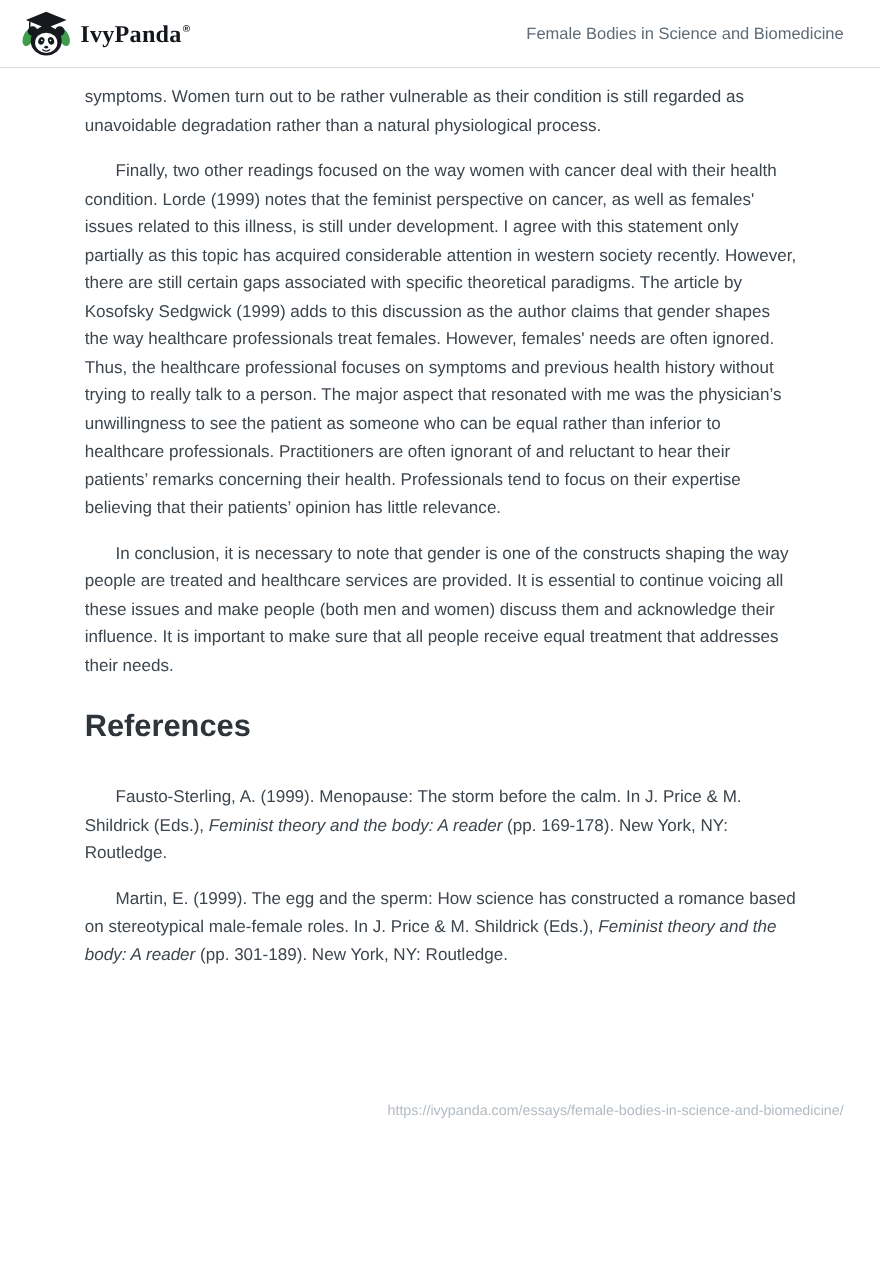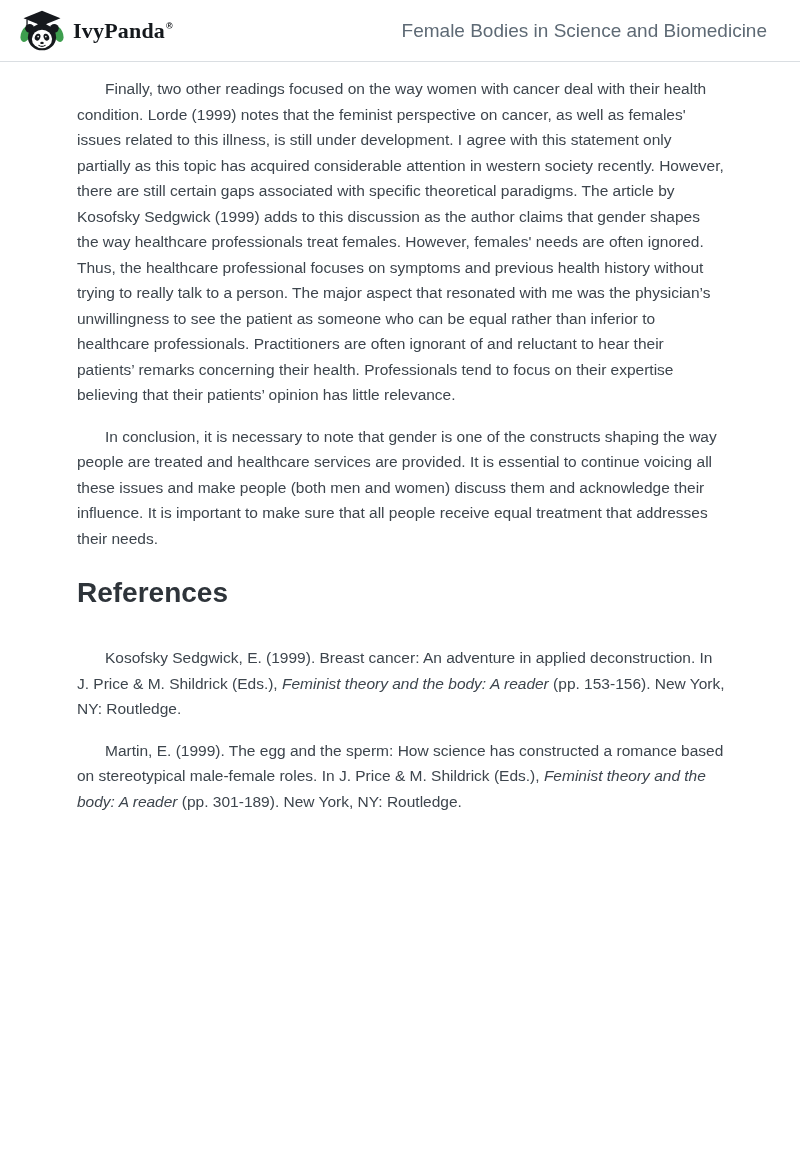"Female Bodies in Science and" .doc-title { font-size: 19px -> 15px }
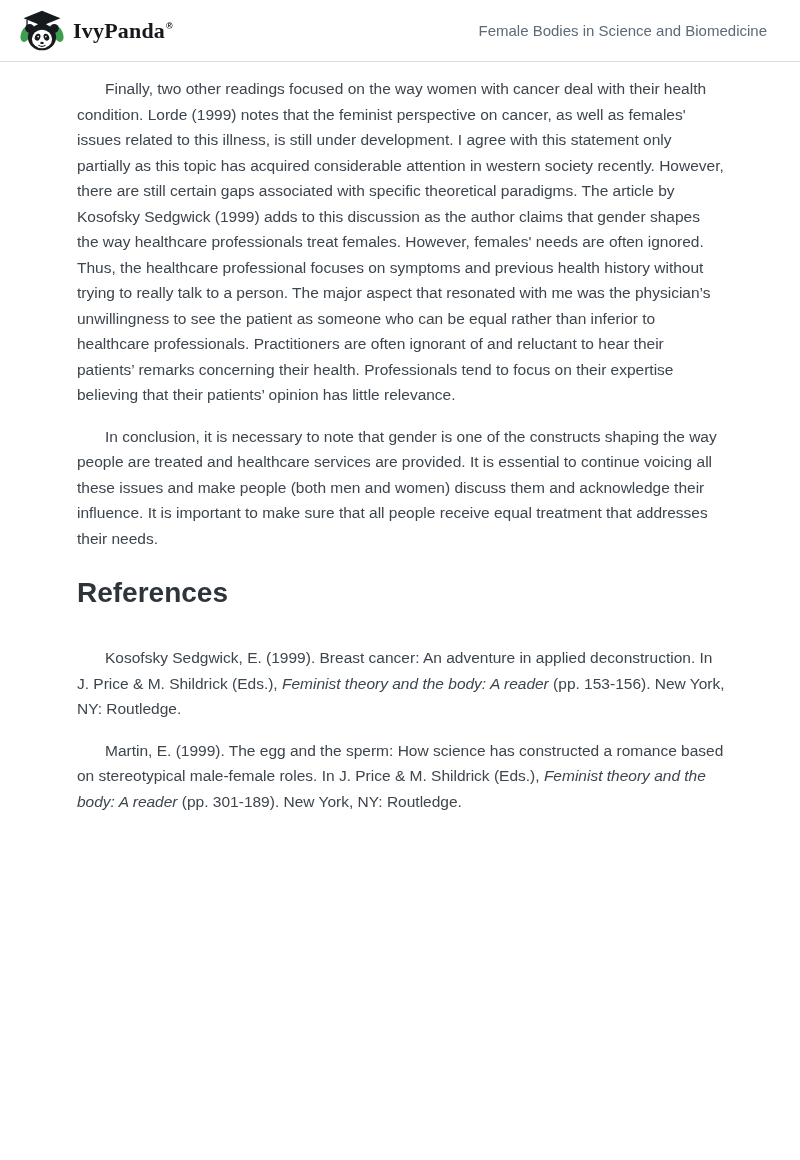"symptoms. Women turn out to" p.para { html: none -> <p>symptoms. Women turn out to be rather vulnerable as their condition is still regarded as unavoidable degradation rather than a natural physiological process.</p> }
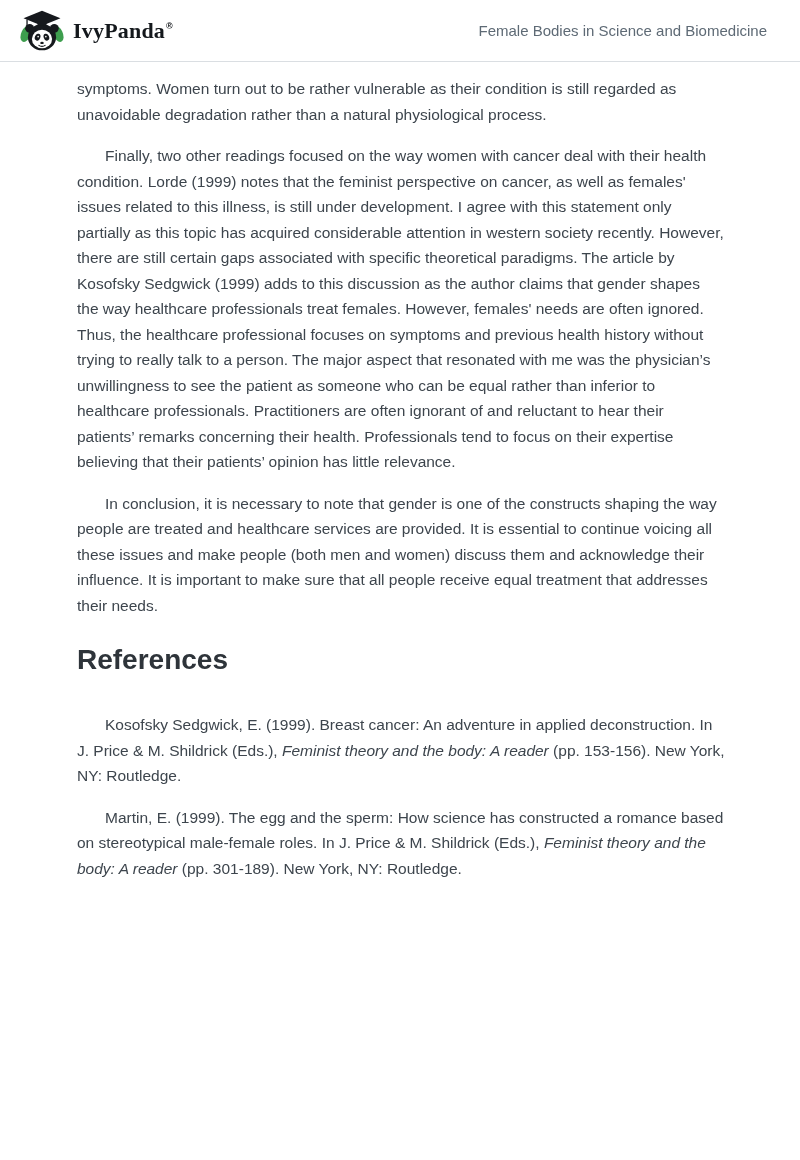"Fausto-Sterling, A. (1999). Menopause:" p.para { html: none -> <p><span>Fausto-Sterling, A. (1999). Menopause: The storm before the calm. In J. Price &amp; M. Shildrick (Eds.), </span><em>Feminist theory and the body: A reader</em><span> (pp. 169-178). New York, NY: Routledge.</span></p> }
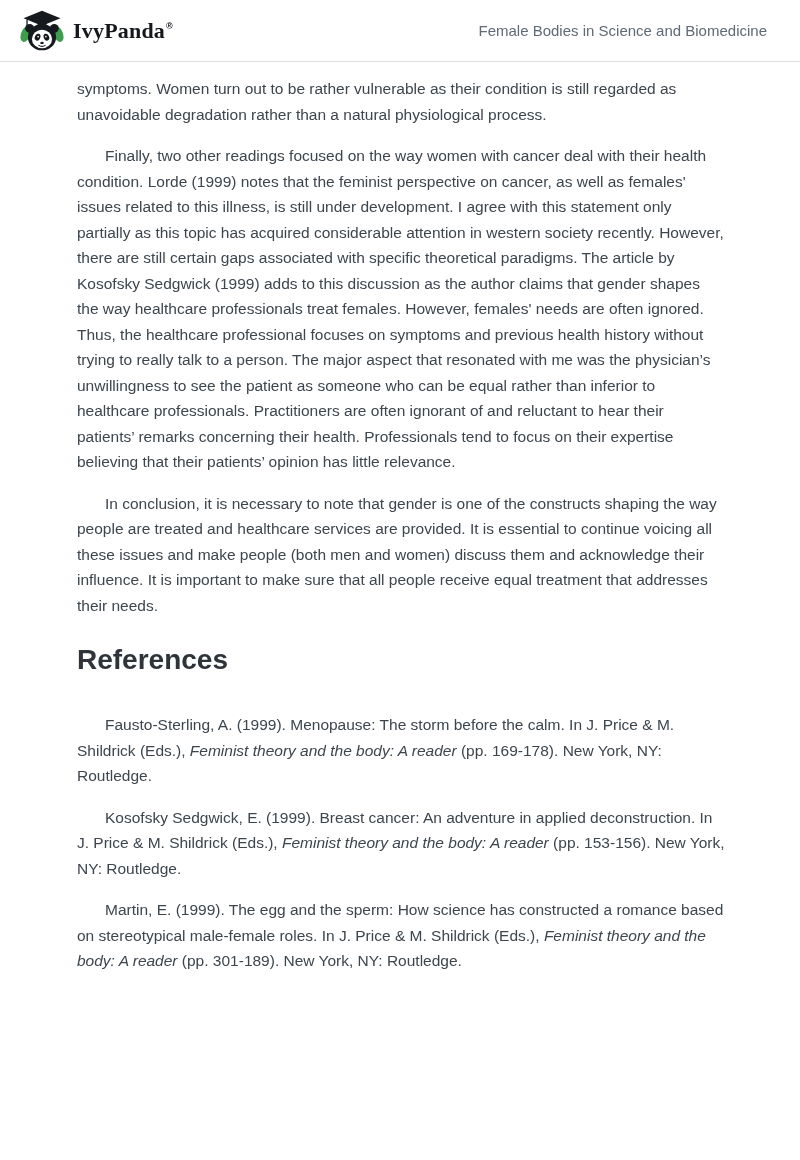"Kosofsky Sedgwick, E. (1999). Breast" p.para { html: <p><span>Kosofsky Sedgwick, E. (1999). Breast cancer: An adventure in applied deconstruction. In J. Price &amp; M. Shildrick (Eds.), </span><em>Feminist theory and the body: A reader</em><span> (pp. 153-156). New York, NY: Routledge.</span></p> -> none }
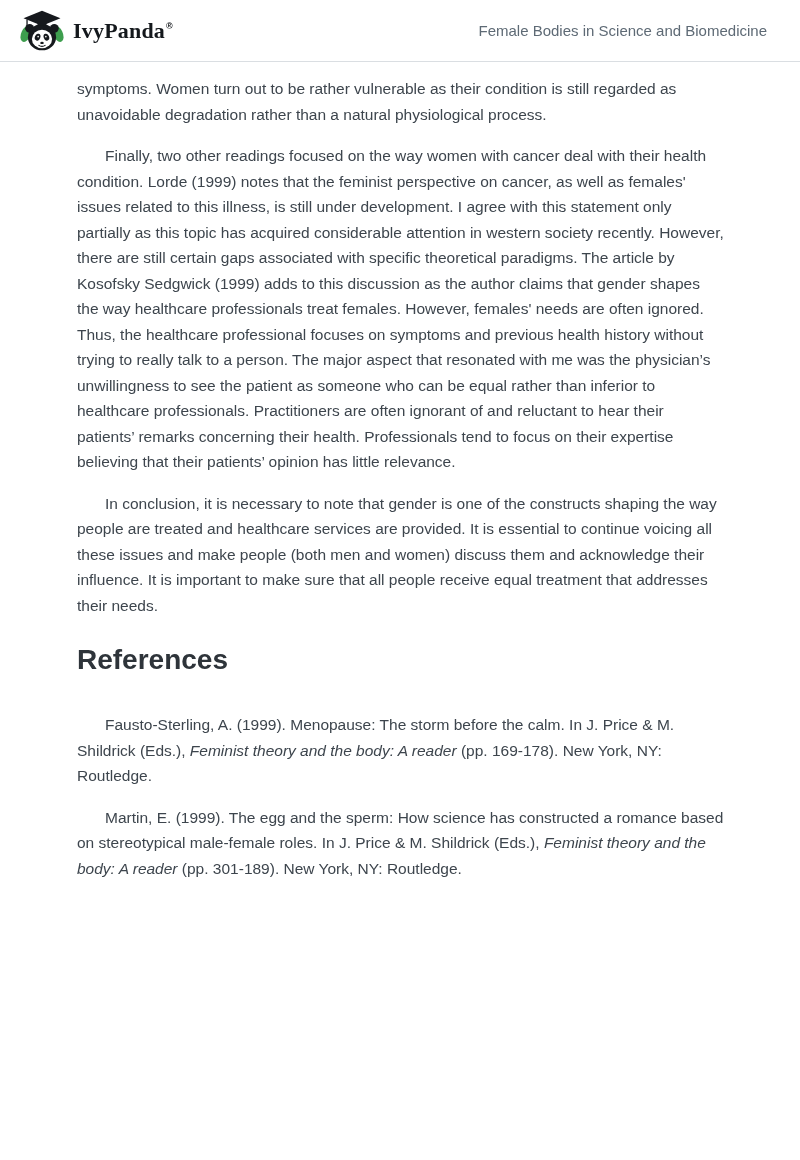"https://ivypanda.com/essays/female-bodie" footer.footer { html: none -> <footer> <a>https://ivypanda.com/essays/female-bodies-in-science-and-biomedicine/</a> </footer> }
